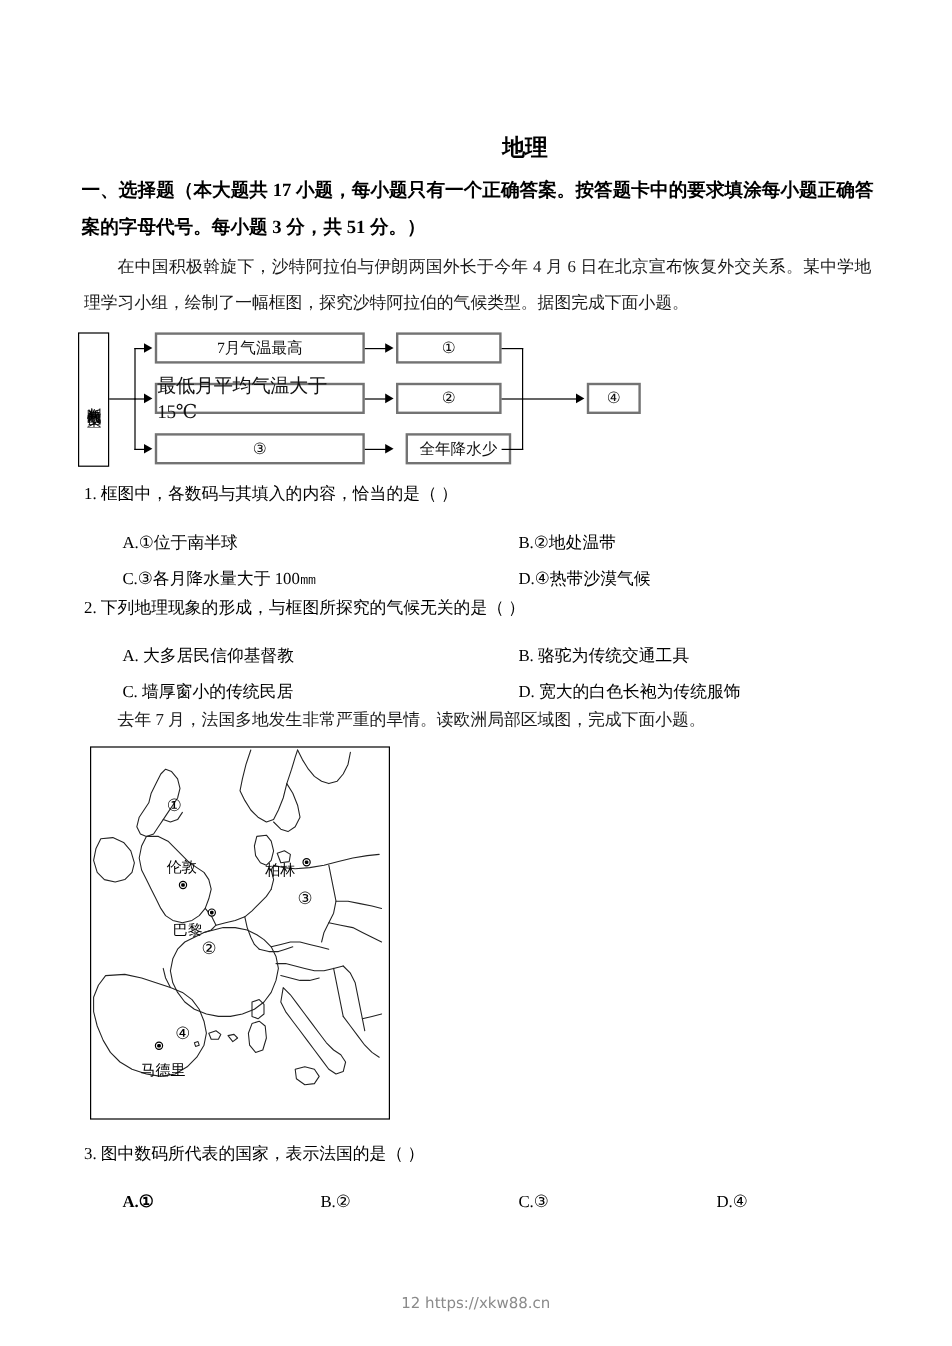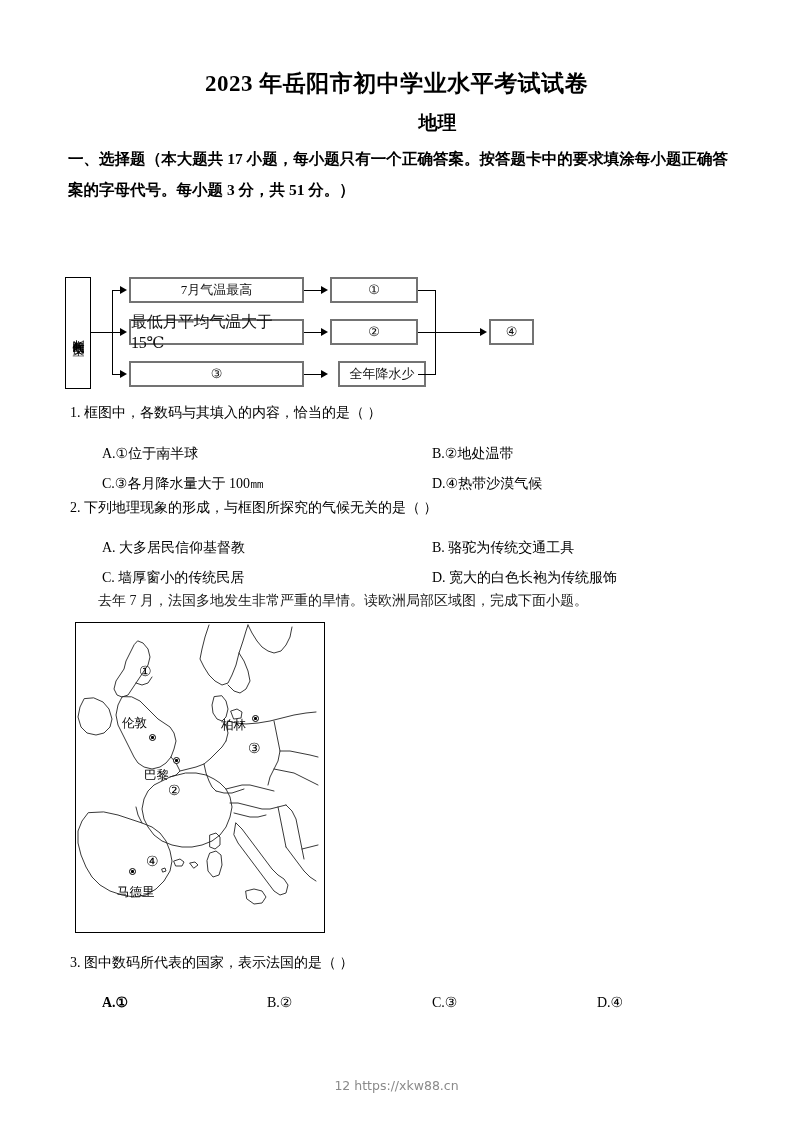"2023 年岳阳市初中学业水平考试试卷" div.doc-title { html: <div>2023 年岳阳市初中学业水平考试试卷</div> -> none }
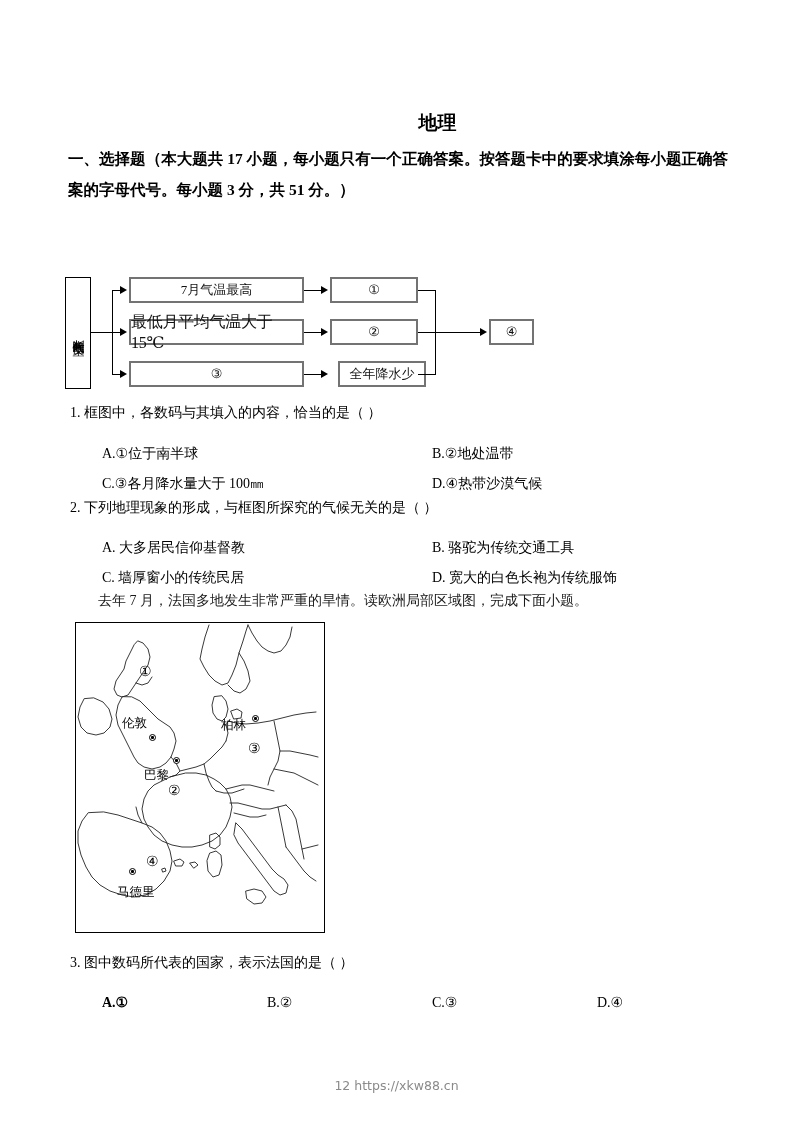"在中国积极斡旋下，沙特阿拉伯与伊朗两国外长于今年 4 月 6" div.passage { html: none -> <div>在中国积极斡旋下，沙特阿拉伯与伊朗两国外长于今年 4 月 6 日在北京宣布恢复外交关系。某中学地理学习小组，绘制了一幅框图，探究沙特阿拉伯的气候类型。据图完成下面小题。</div> }
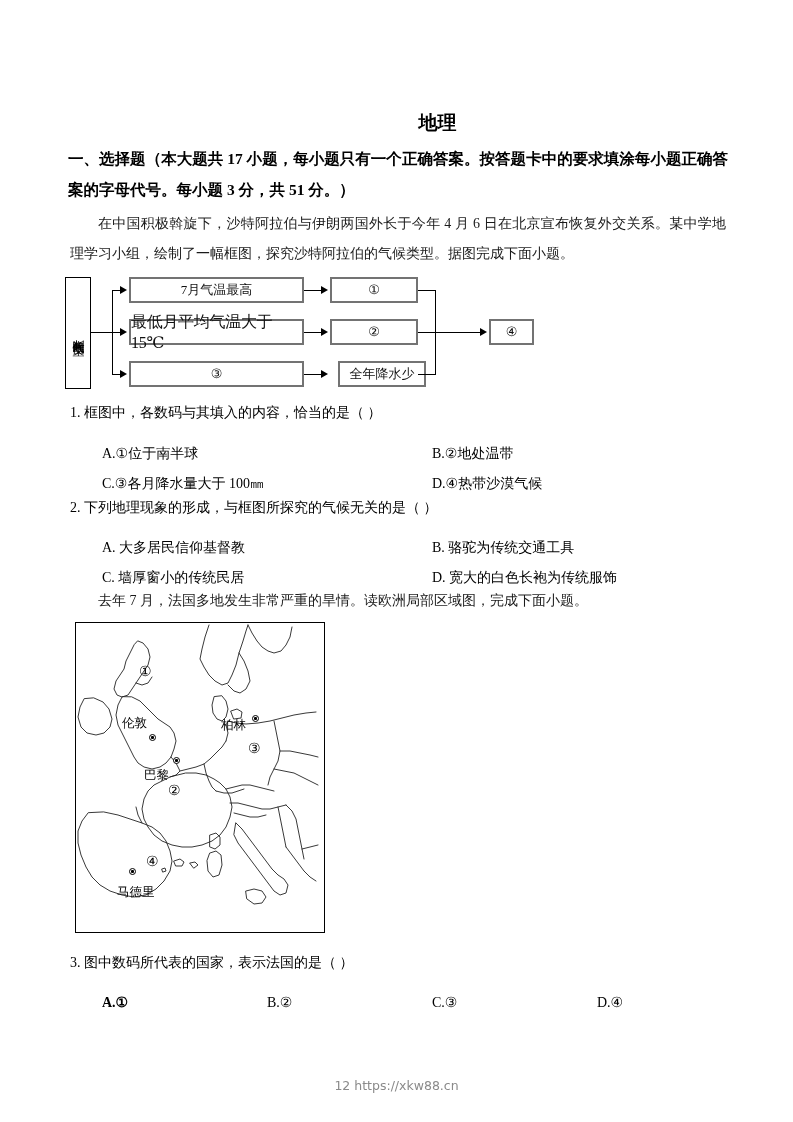"伦敦" span.map-label { left: 46px -> 63px }
